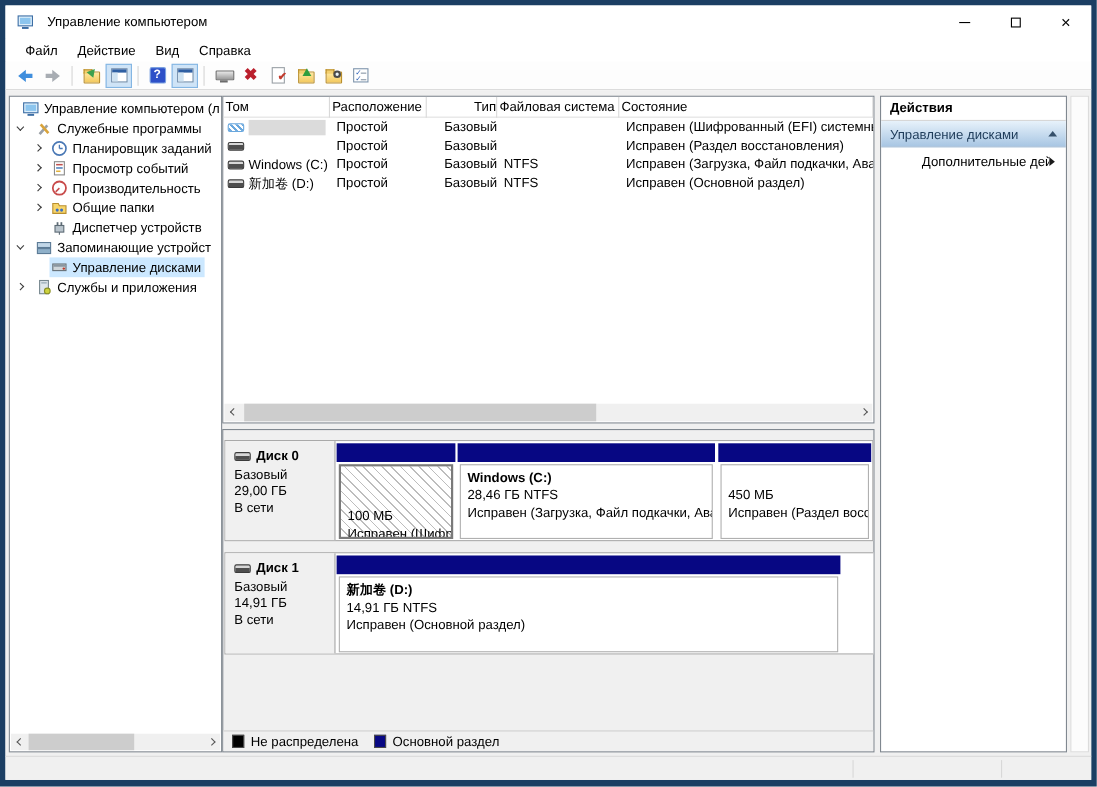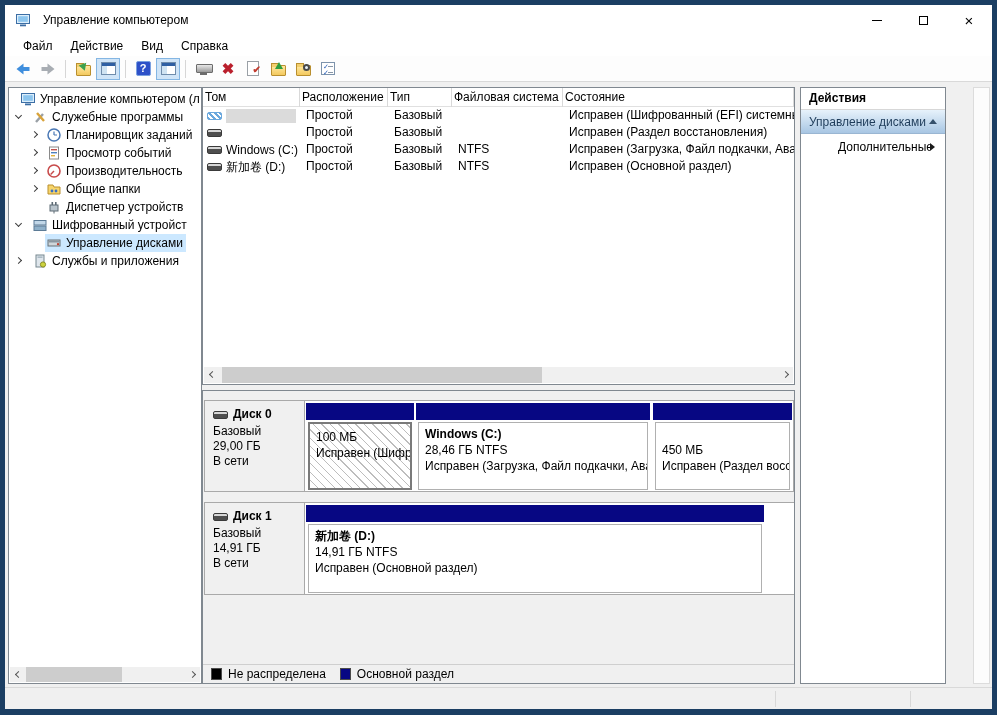"Тип" .c3 { text-align: none -> right }
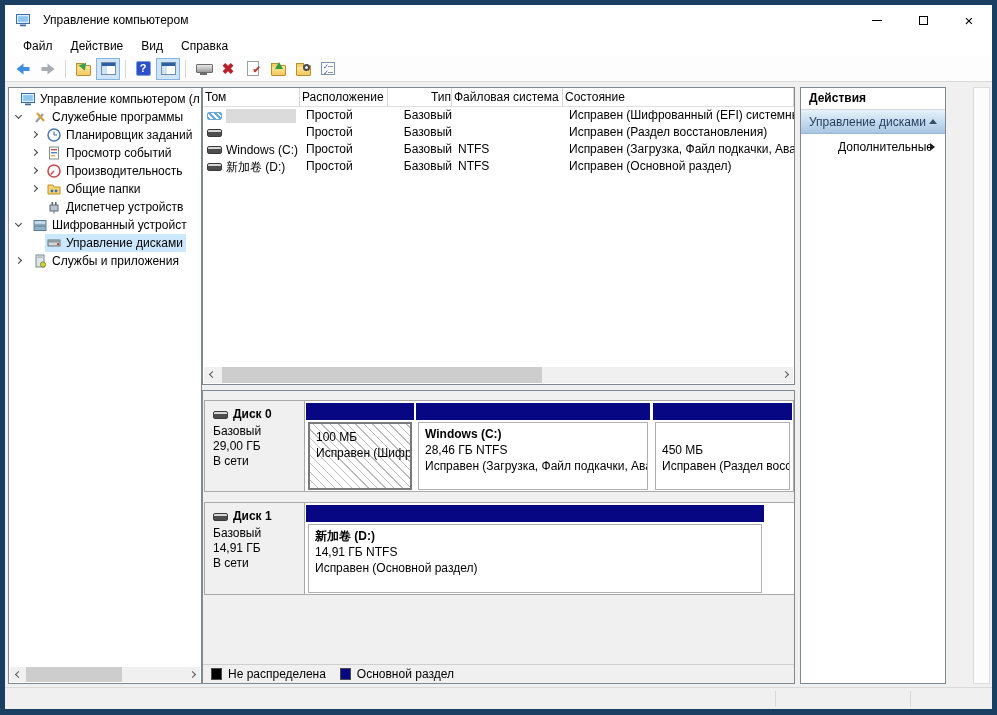"Действия" .act-pane { width: 146px -> 170px }
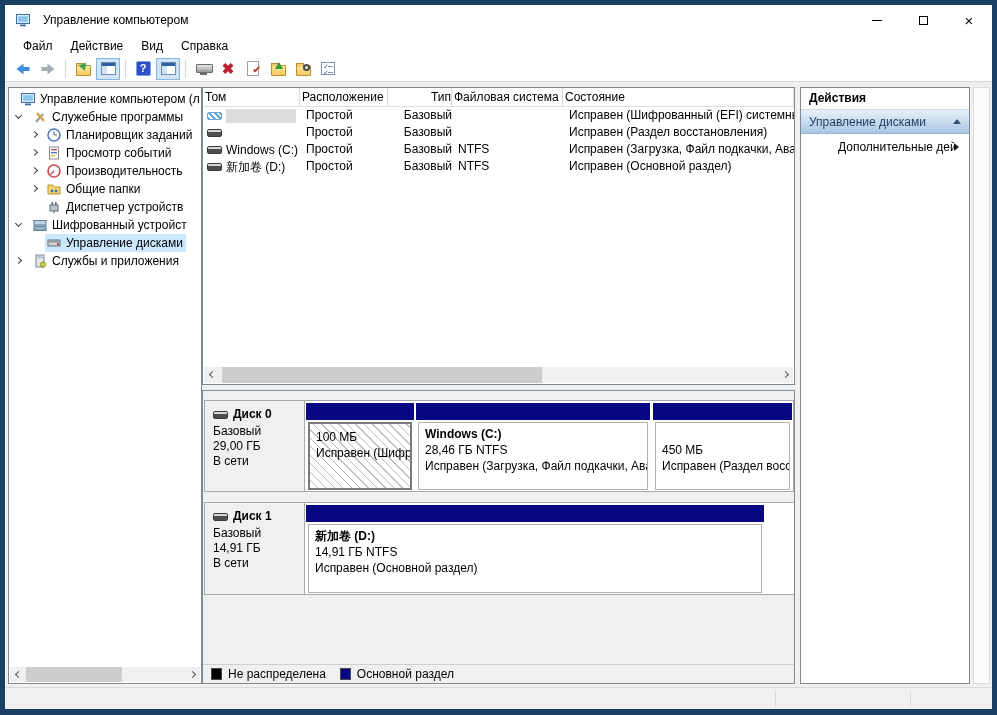"Шифрованный устройст" span { text: Шифрованный -> Запоминающие }
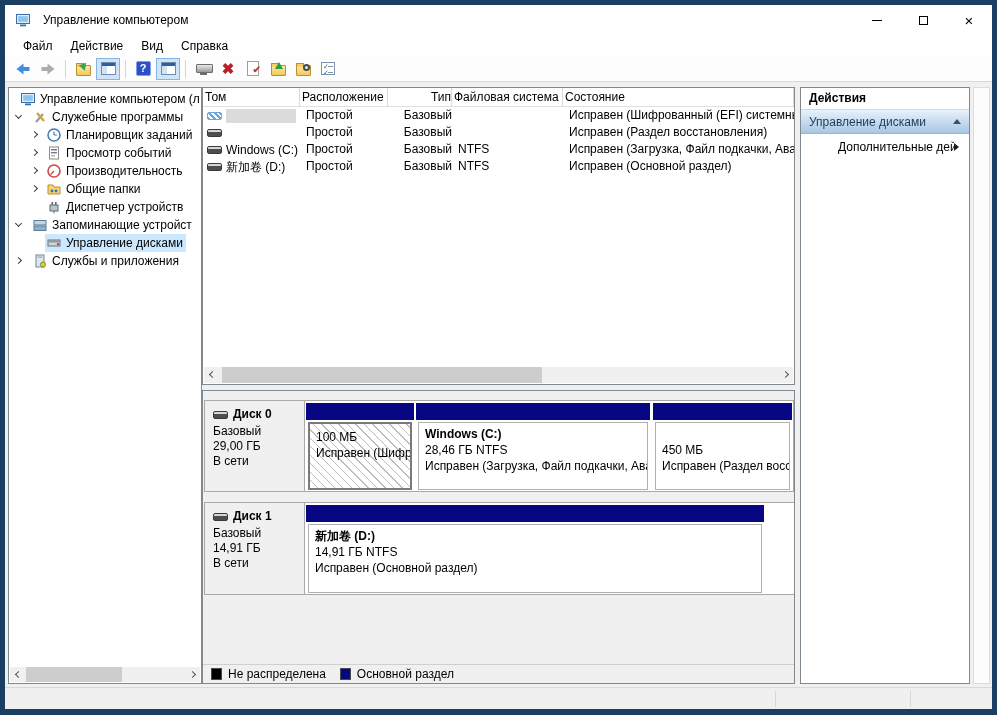"100 МБ" .pbody.sel { padding-top: 5px -> 37px }
